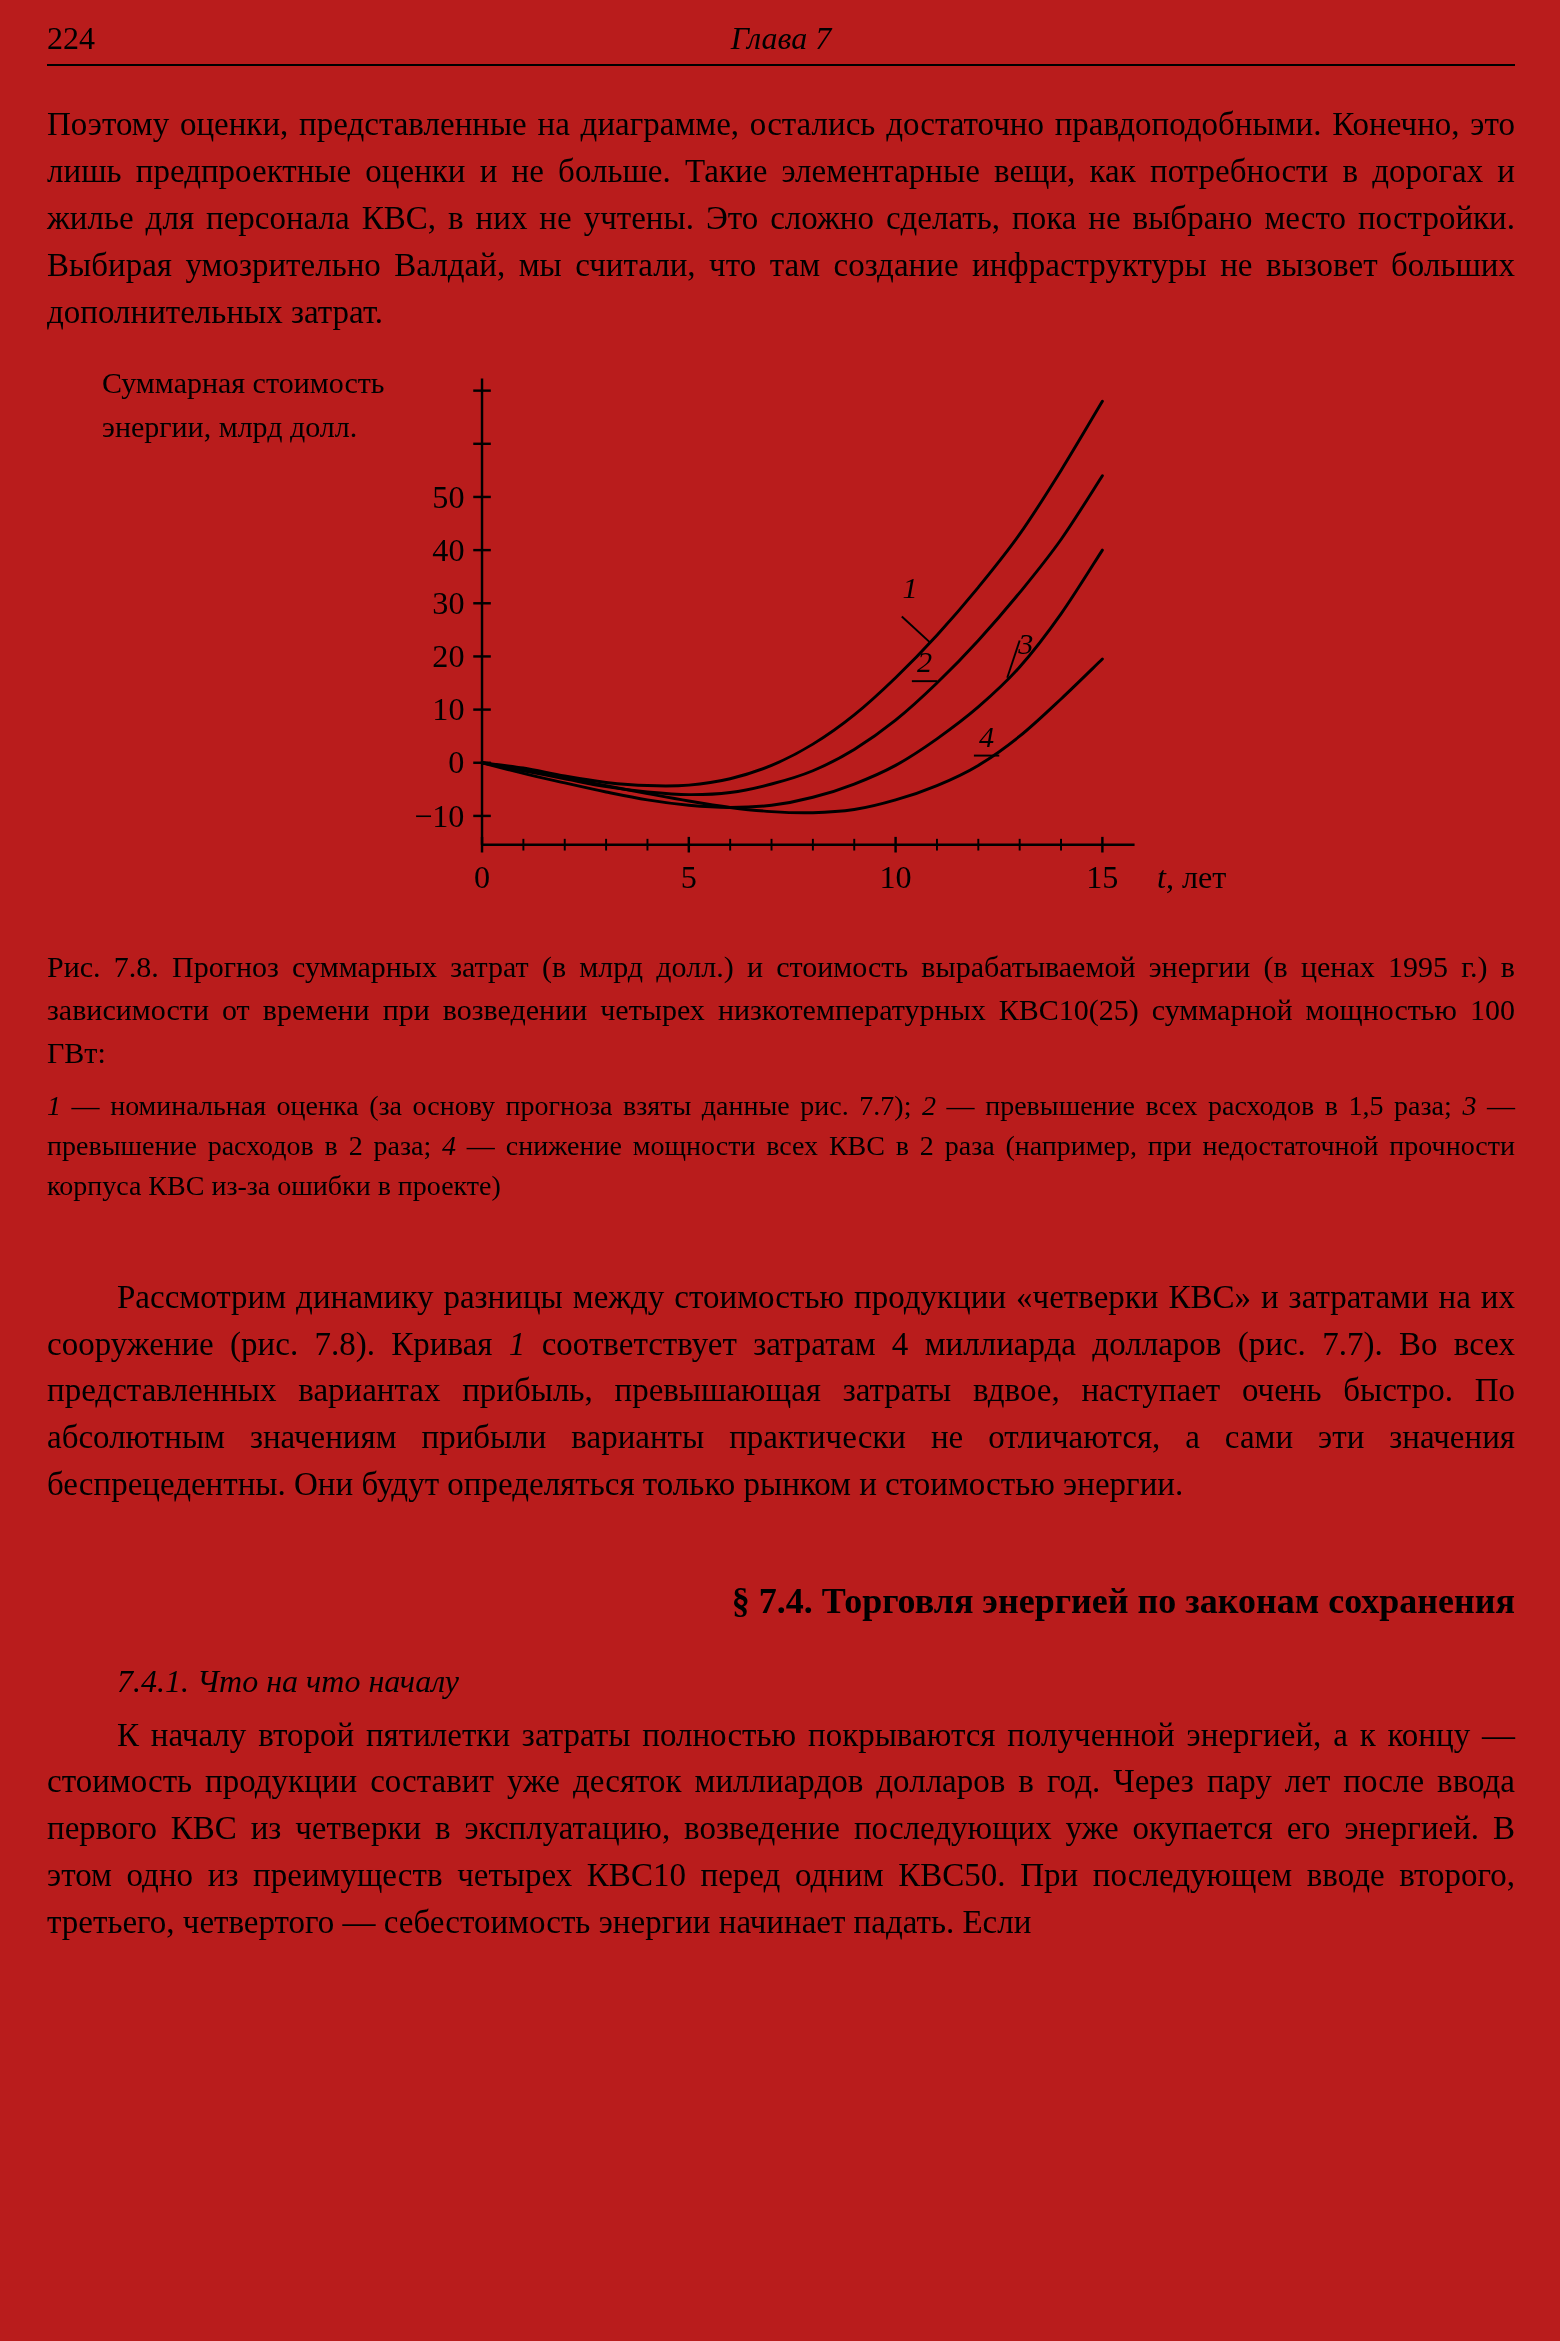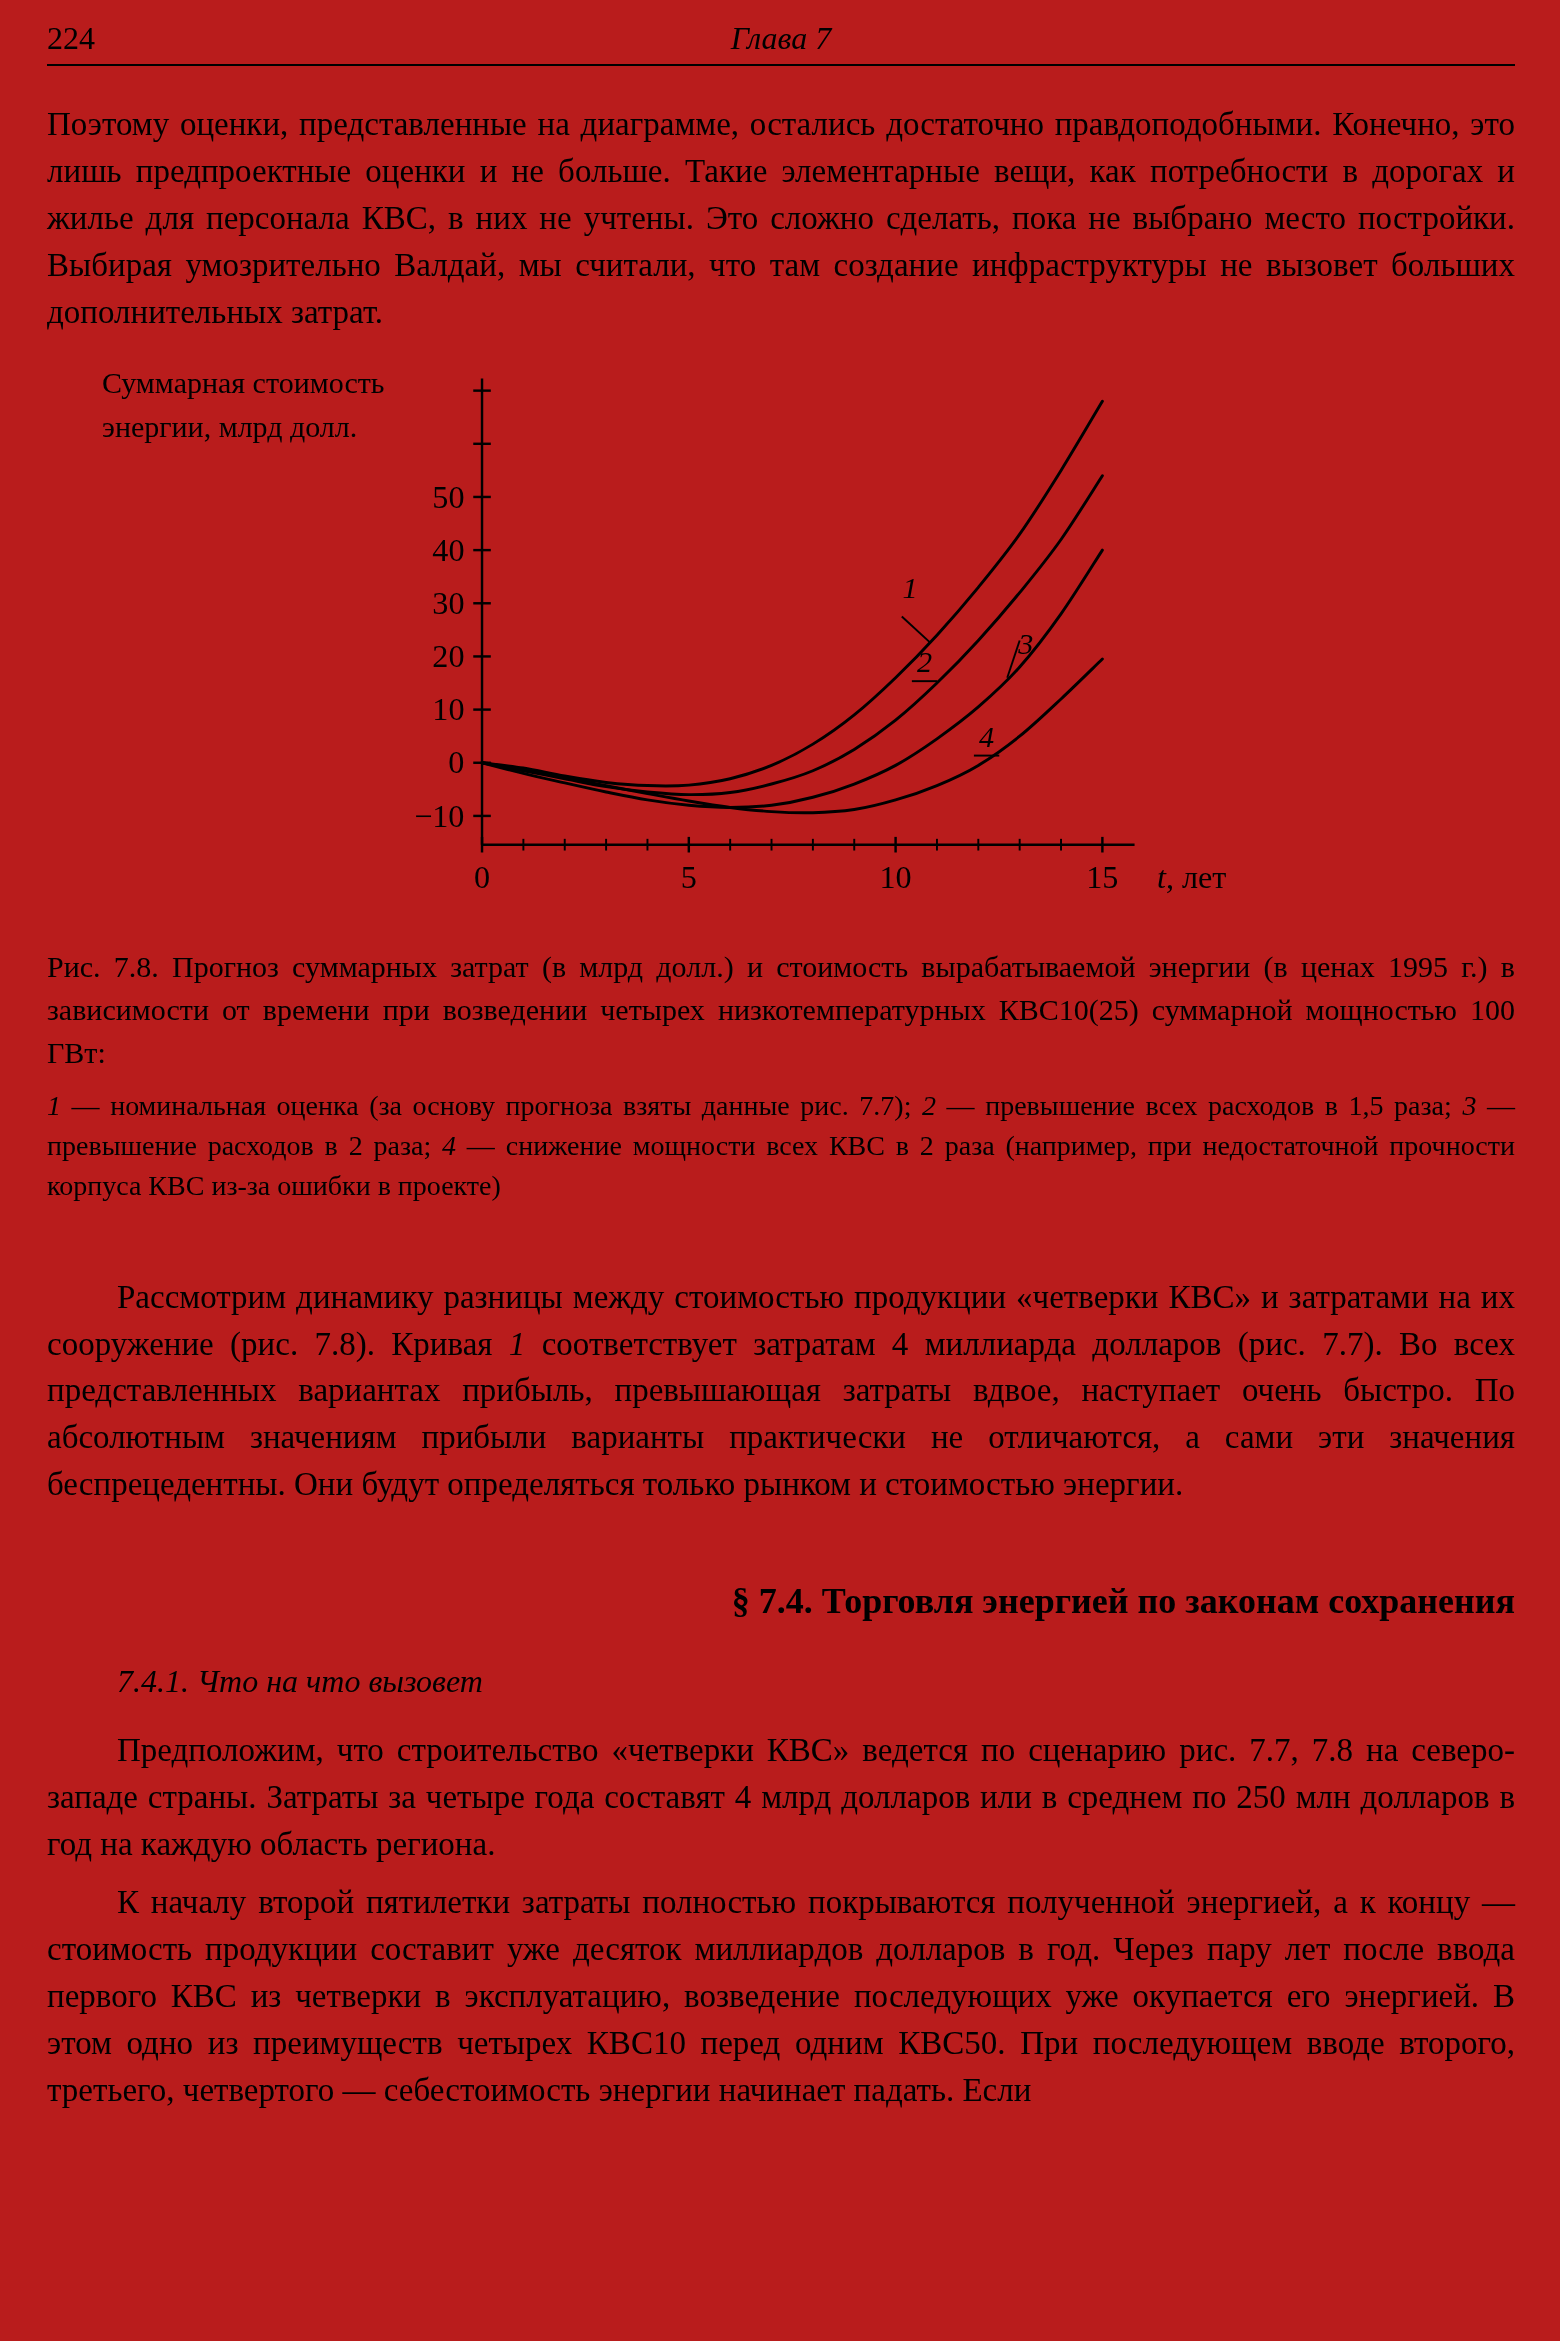"7.4.1. Что на что вызовет" p.subhead { text: вызовет -> началу }
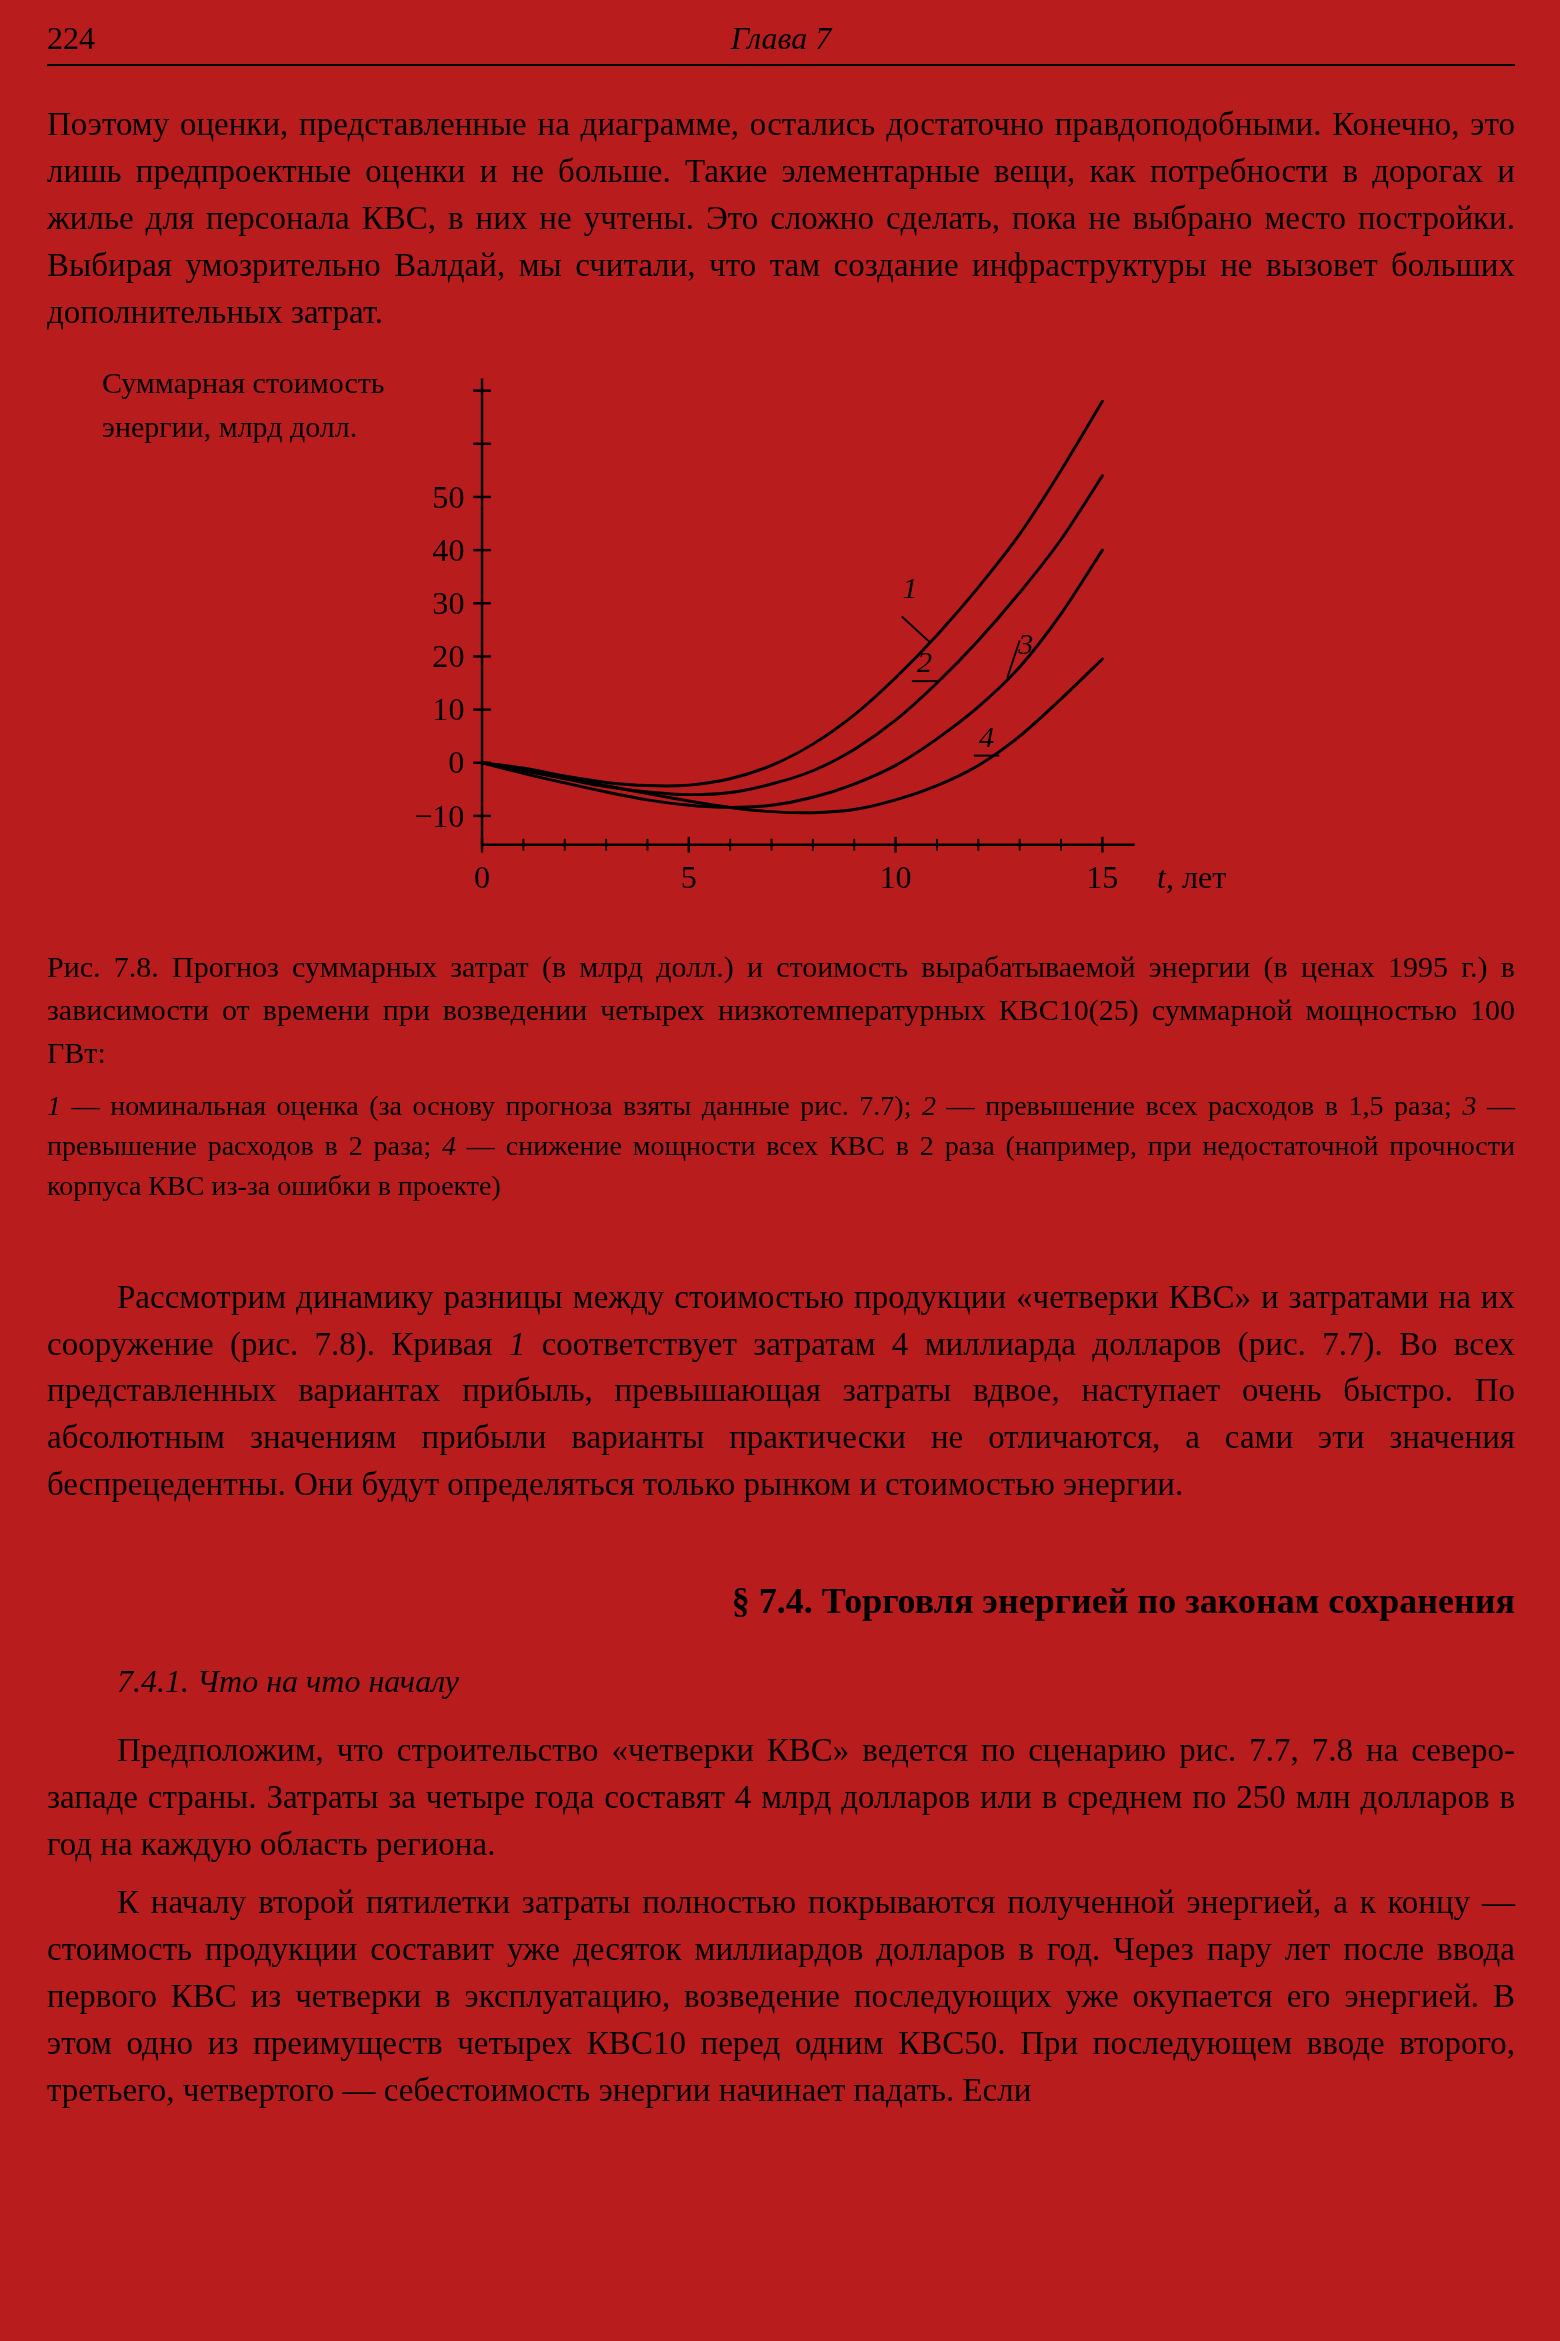"Предположим, что строительство «четверки" p.body { html: <p>Предположим, что строительство «четверки КВС» ведется по сценарию рис. 7.7, 7.8 на северо-западе страны. Затраты за четыре года составят 4 млрд долларов или в среднем по 250 млн долларов в год на каждую область региона.</p> -> none }
